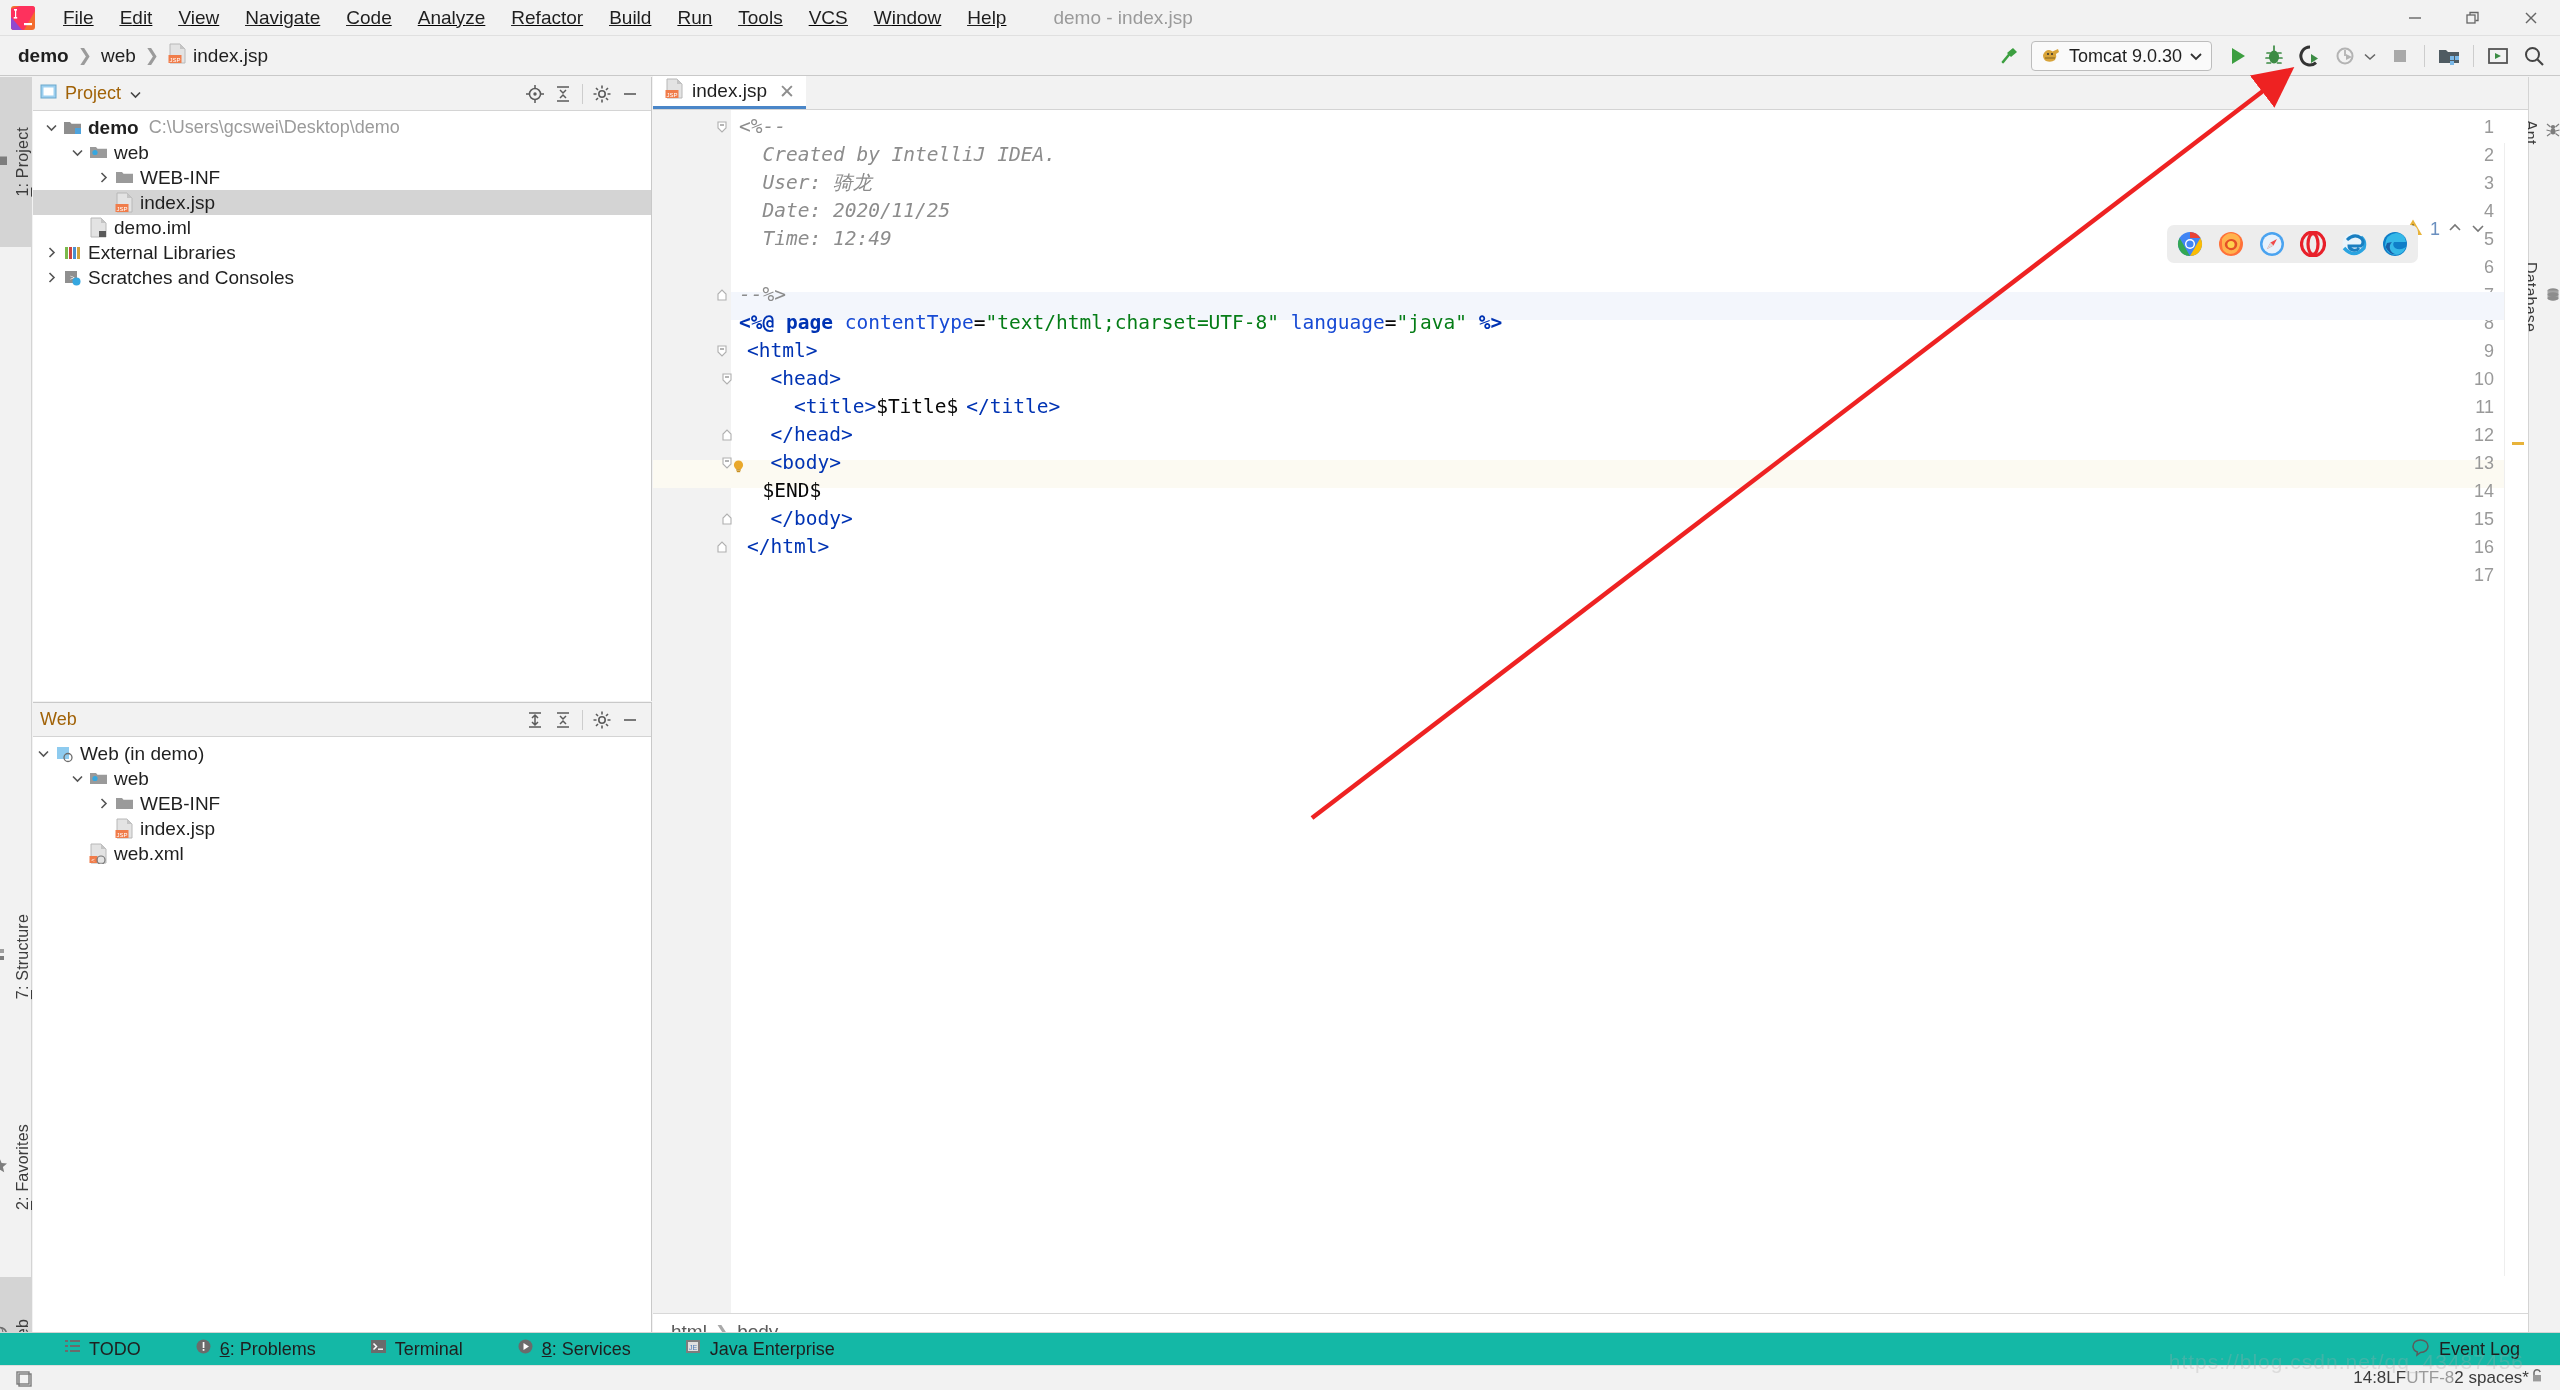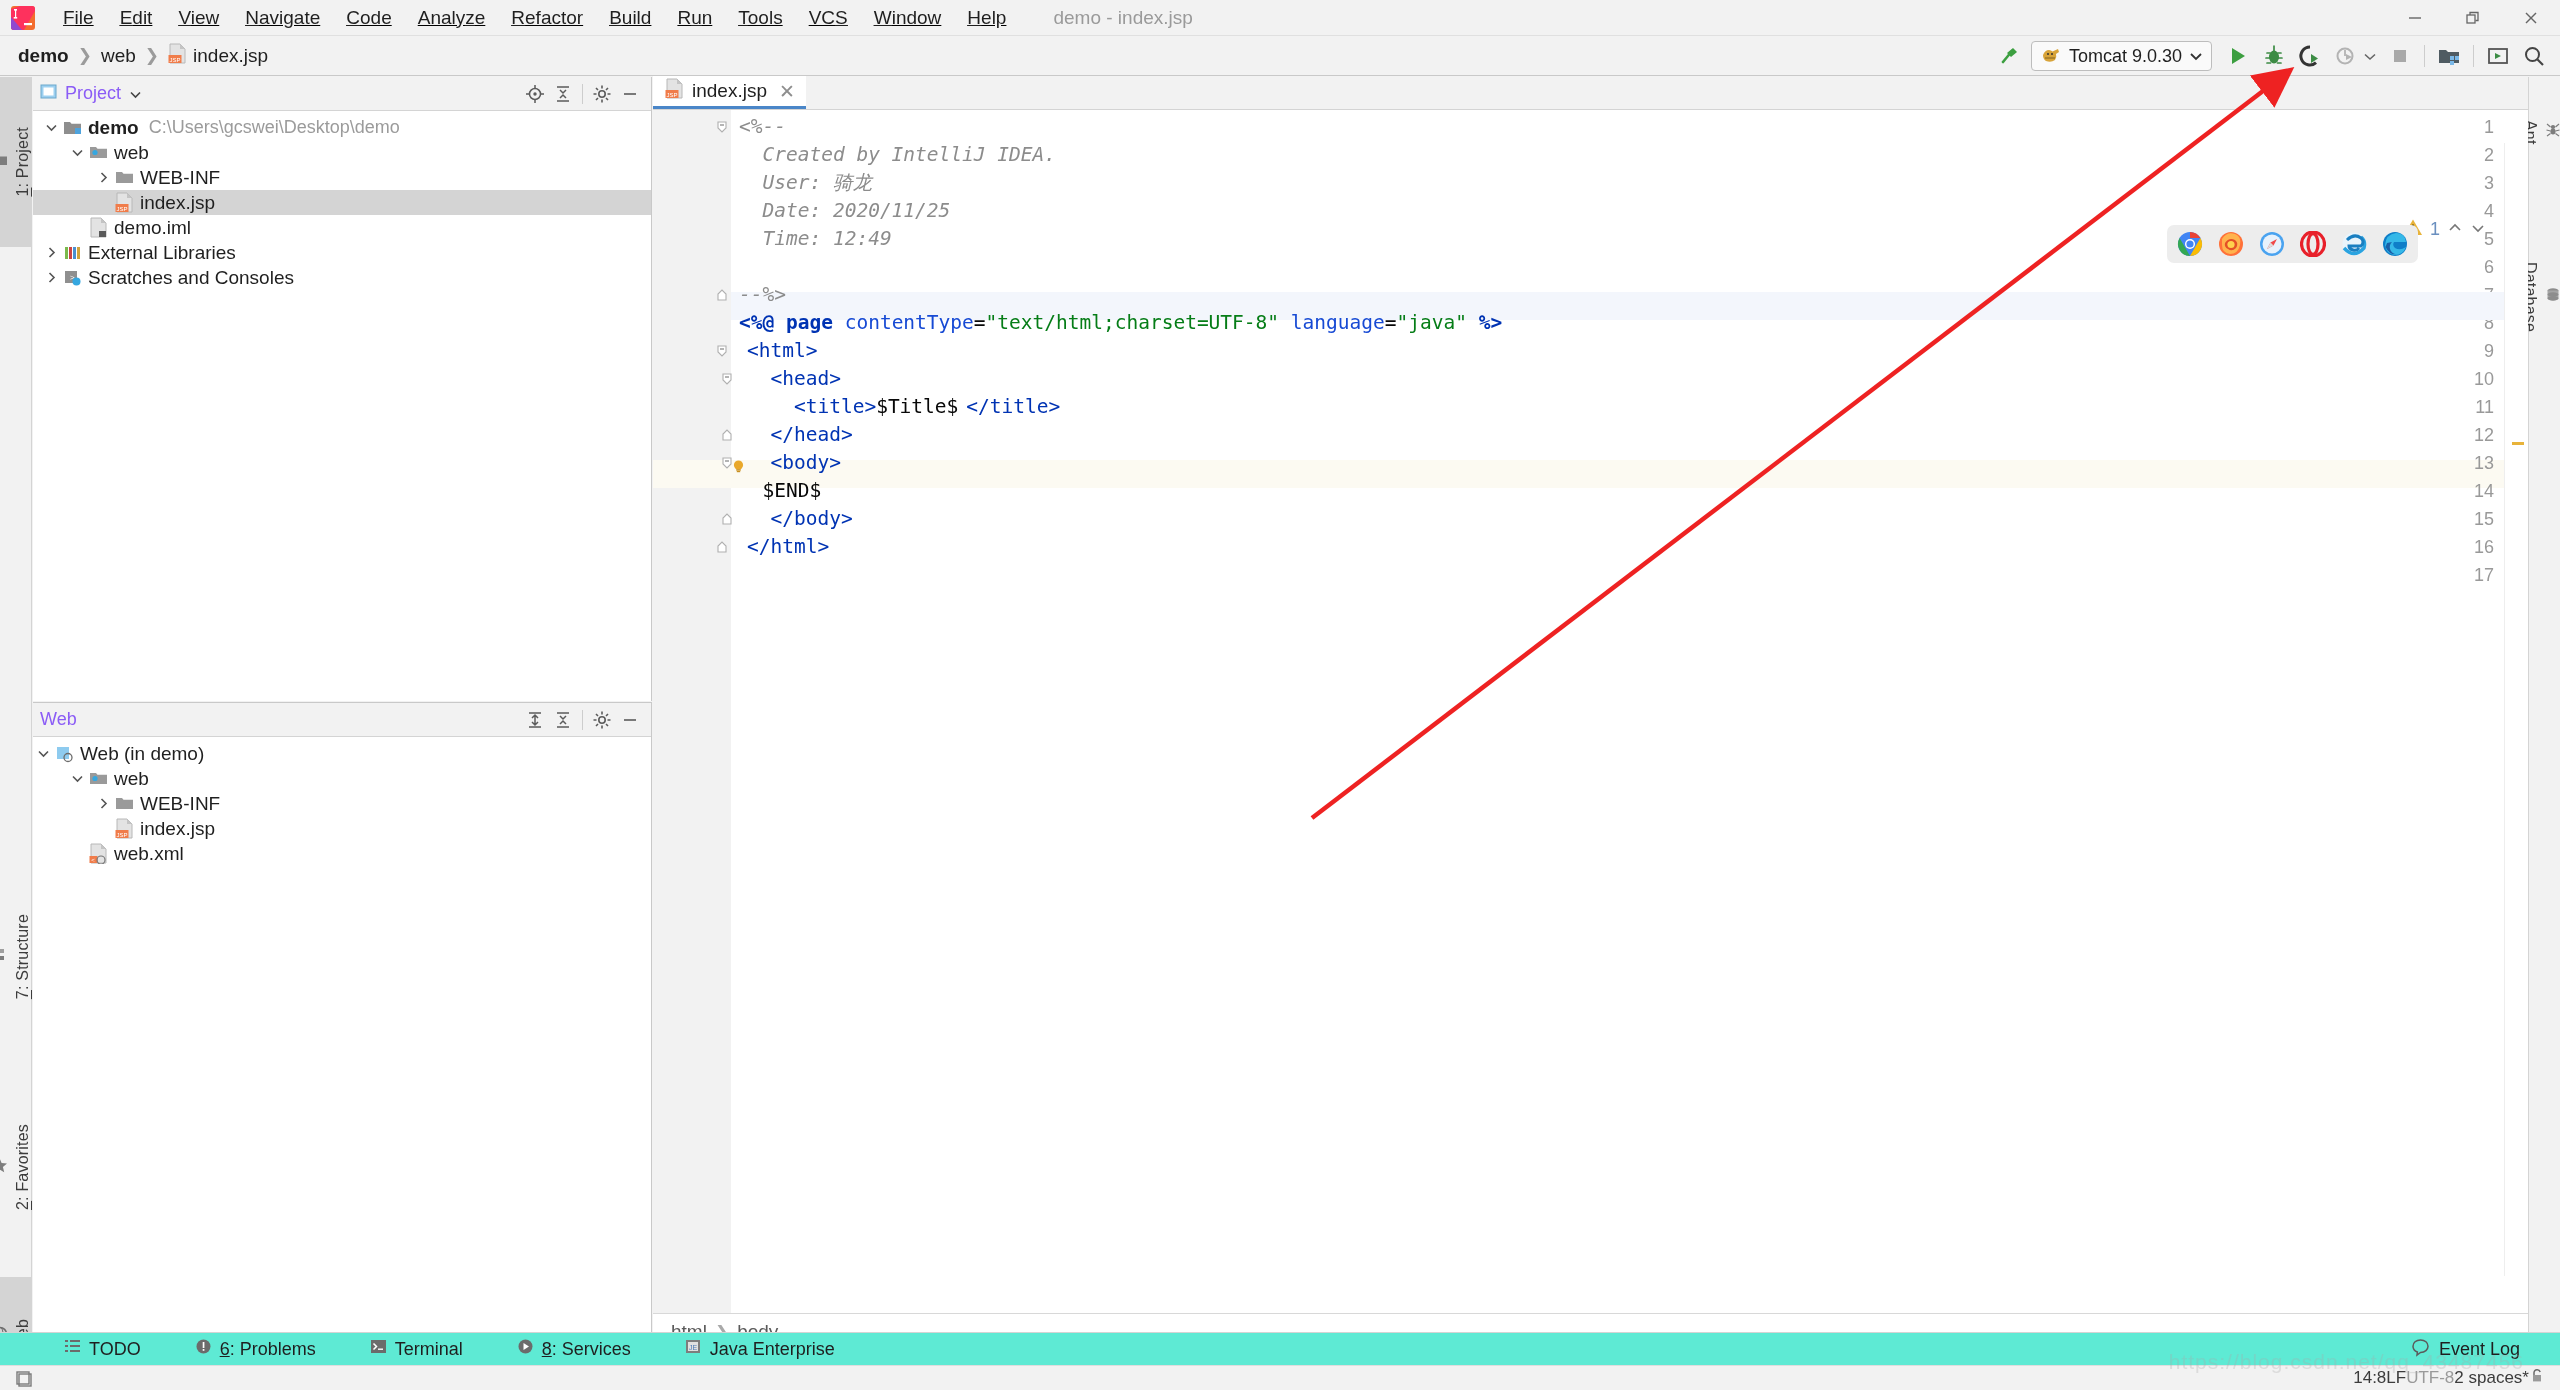"Project" .panel-title { color: #8b5cf6 -> #a16207 }
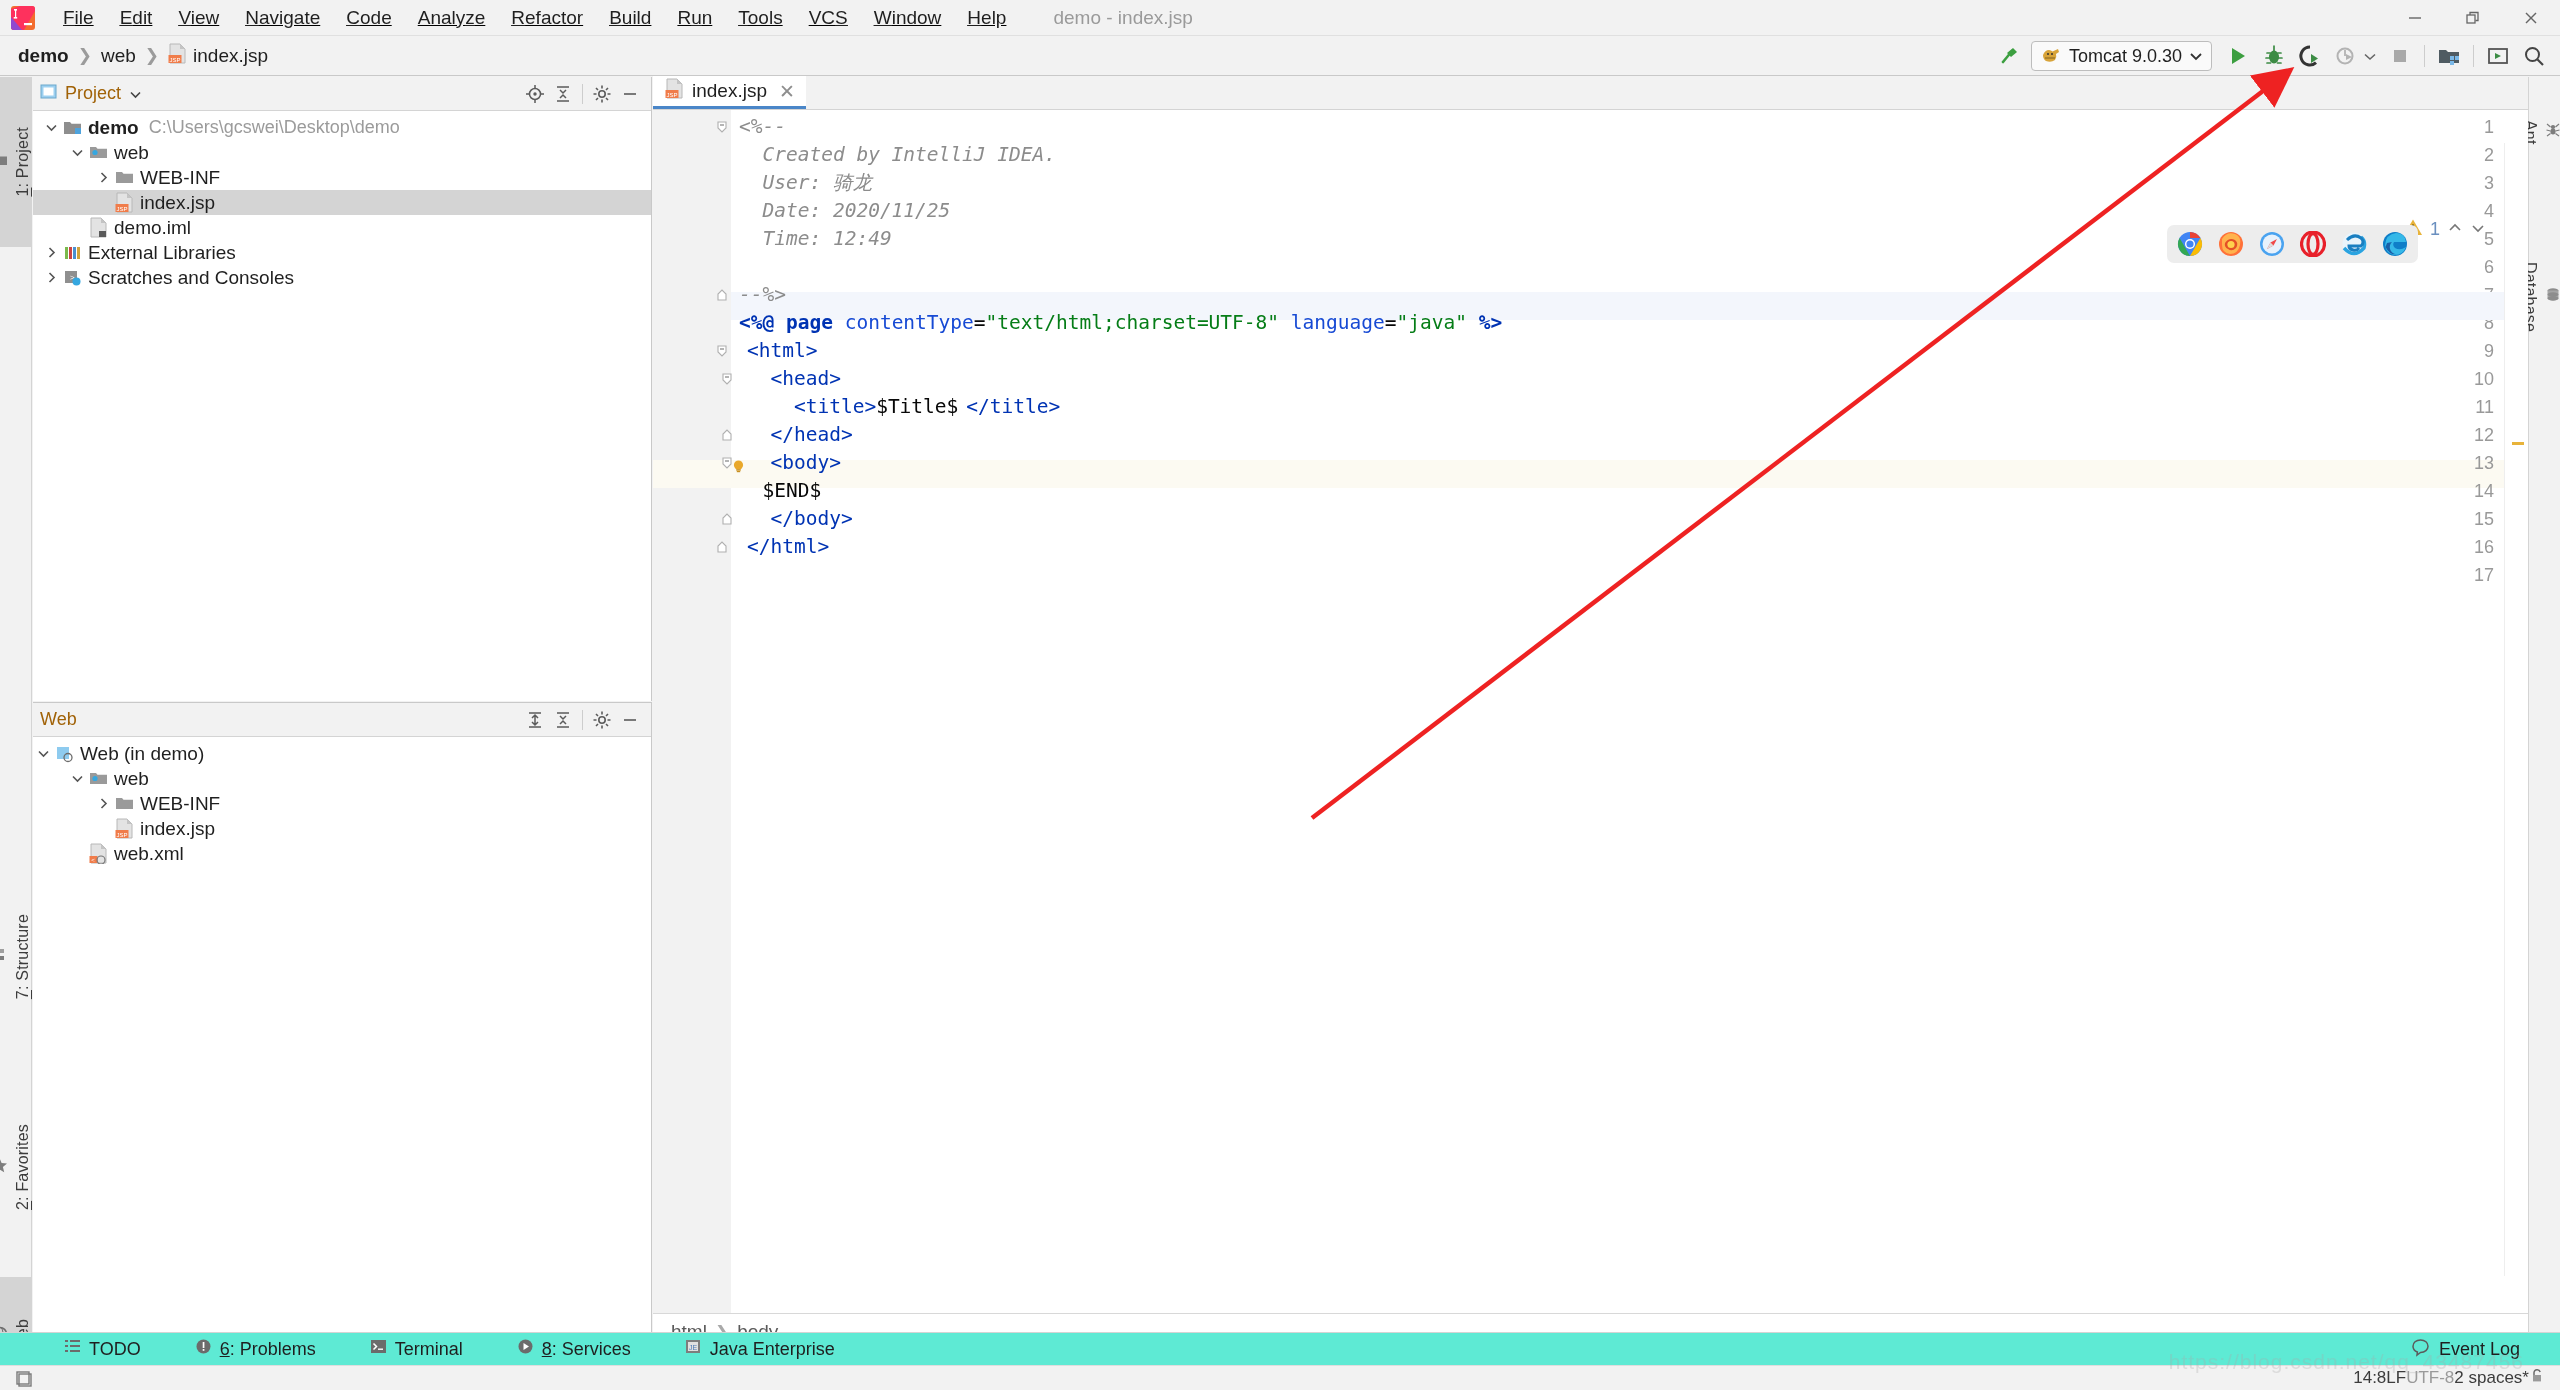"TODO" .toolwindowbar { background: #5eead4 -> #14b8a6 }
